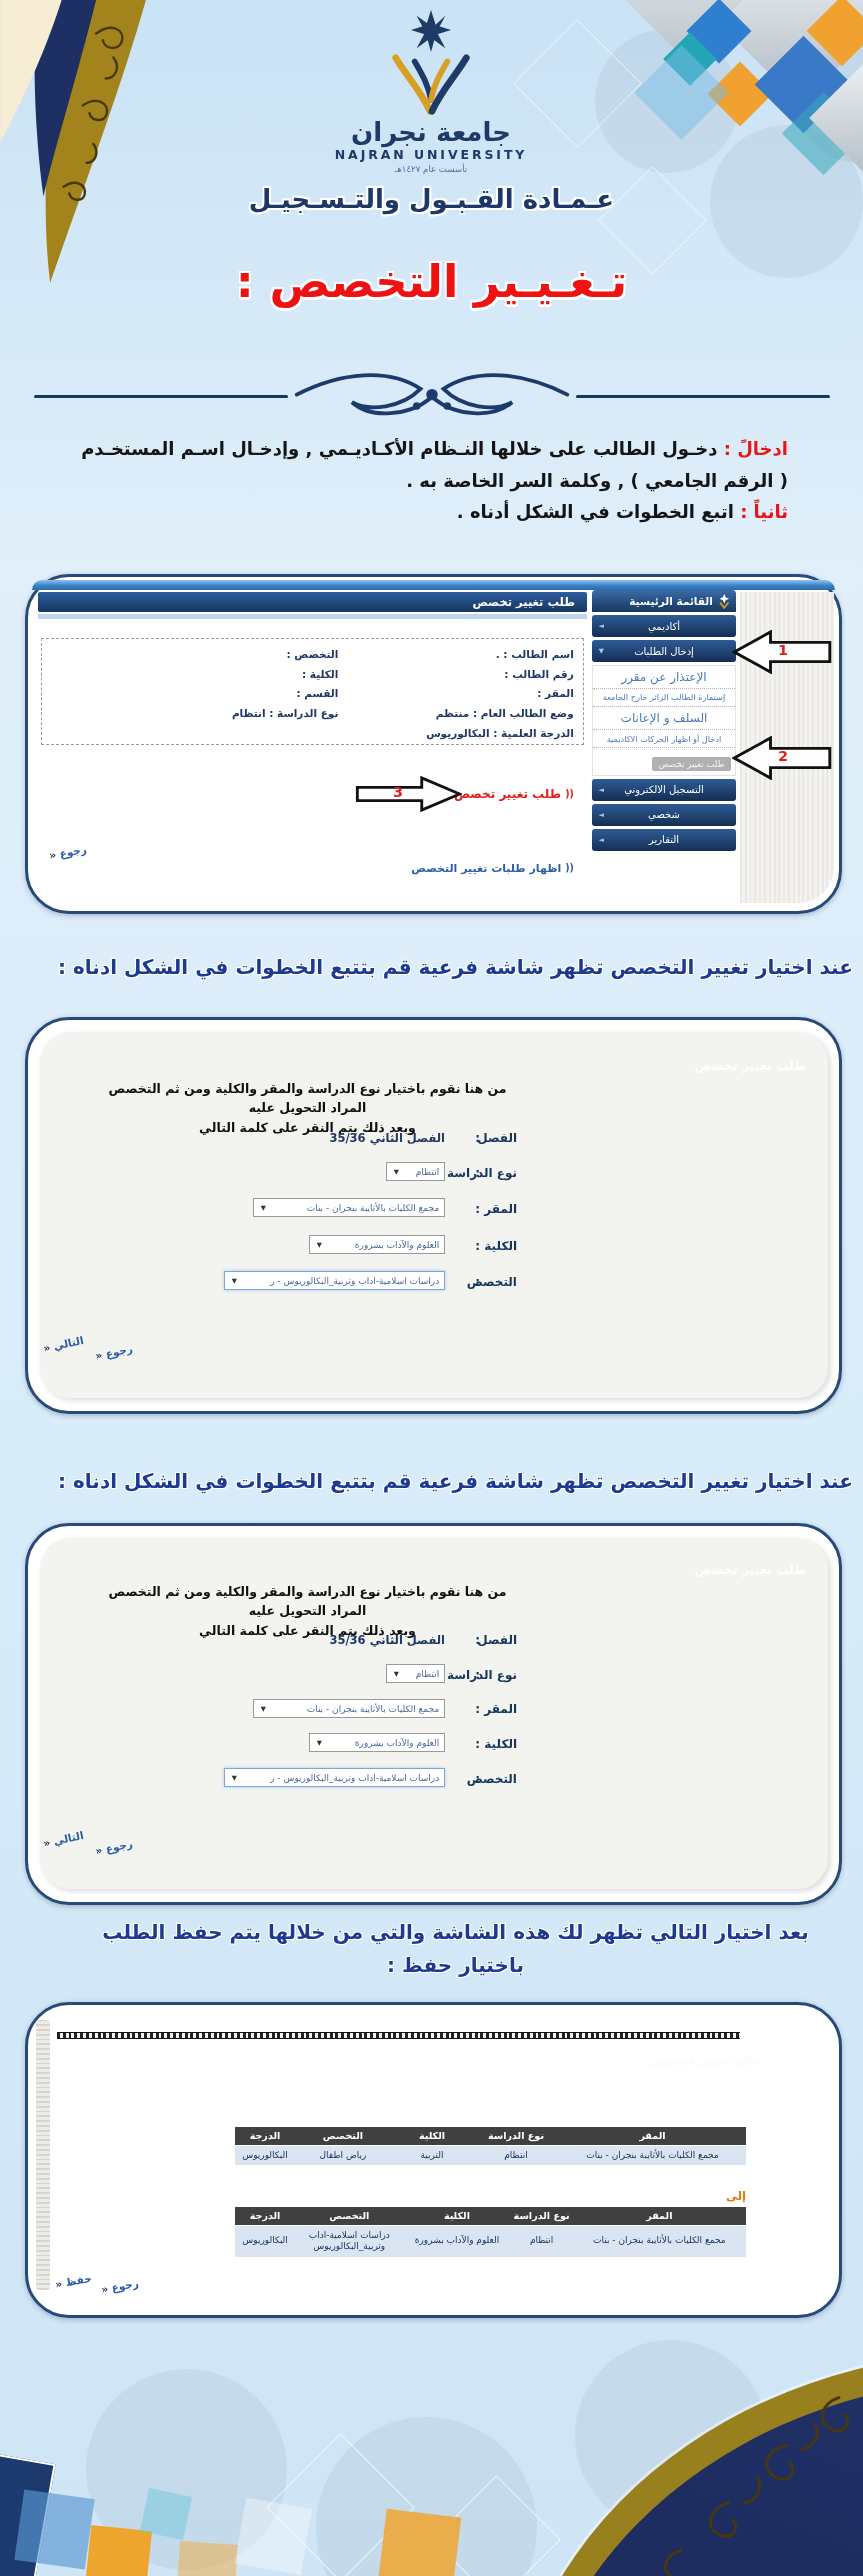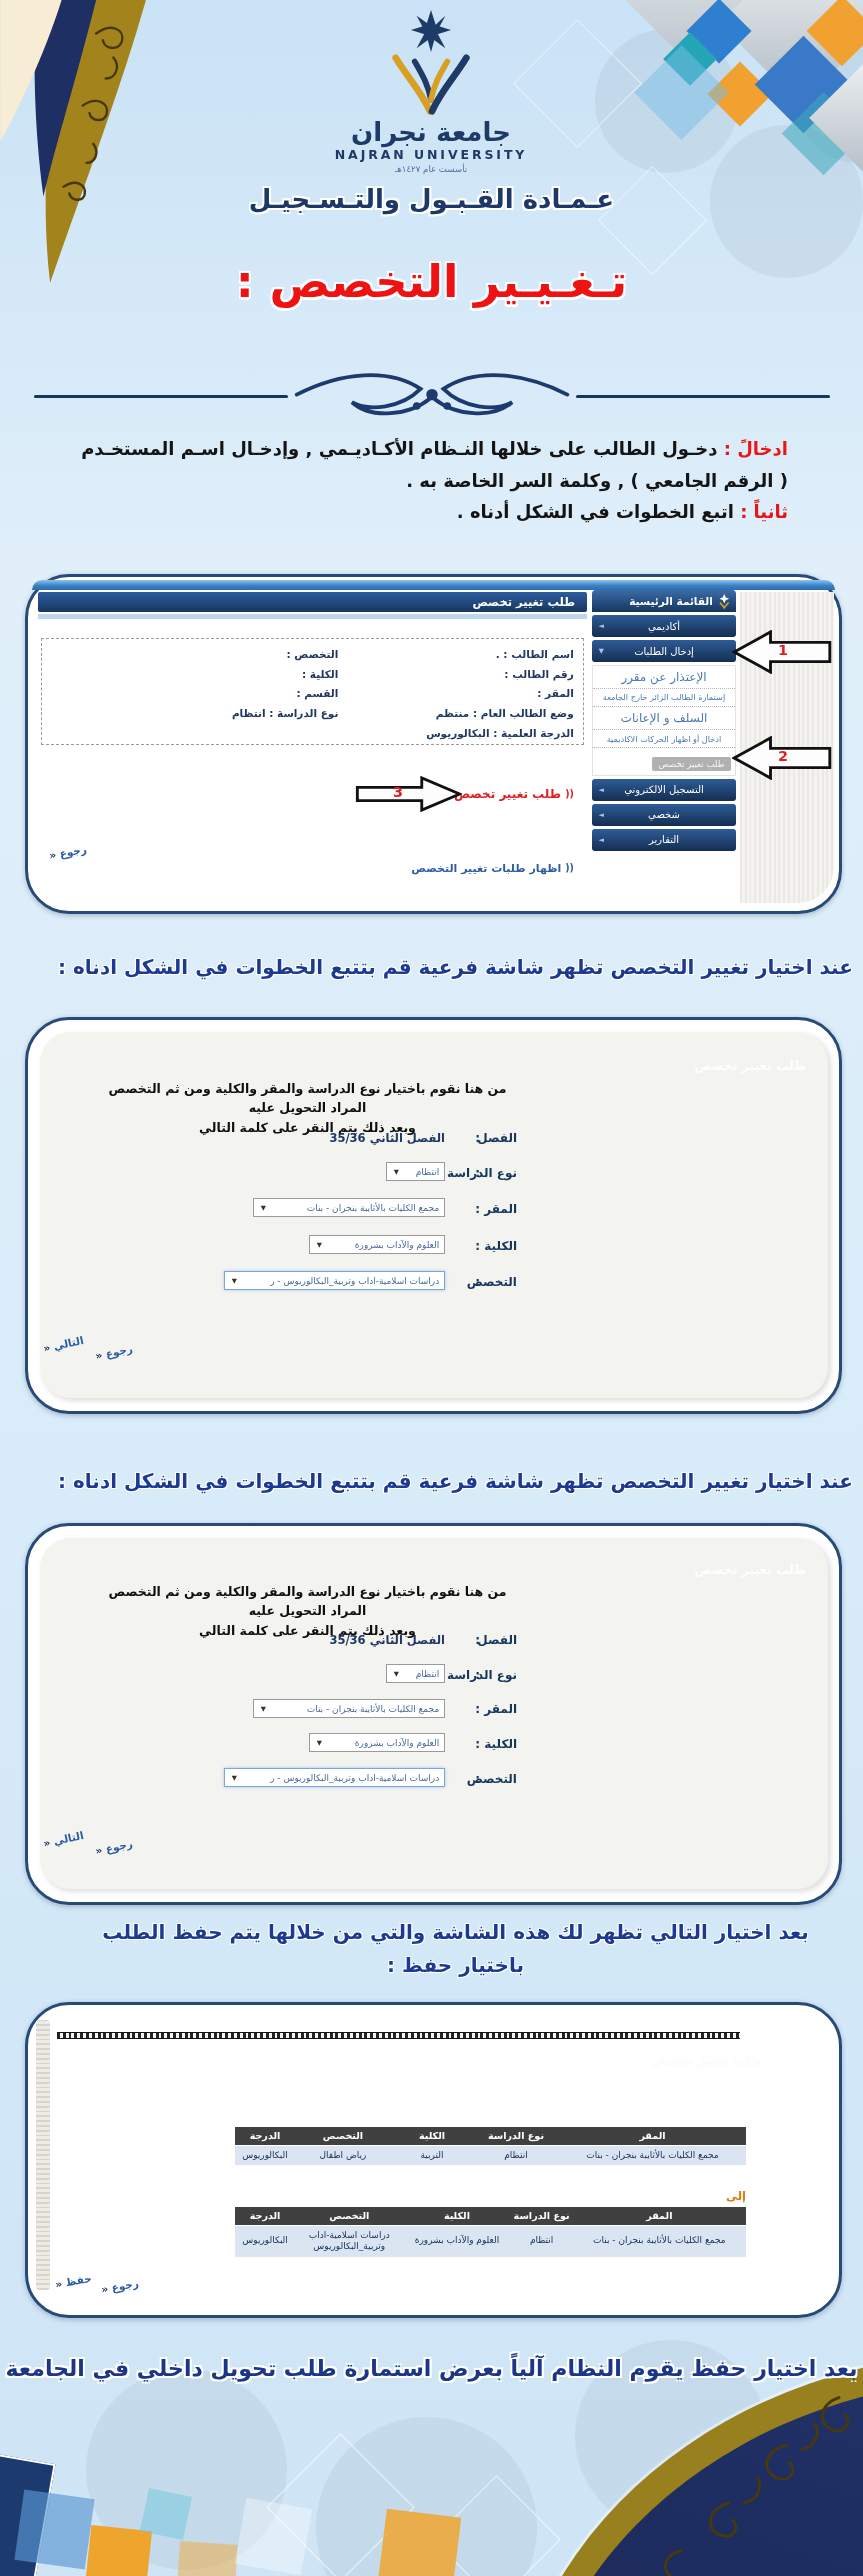"بعد اختيار حفظ يقوم النظام" div { html: <div>بعد اختيار حفظ يقوم النظام آلياً بعرض استمارة طلب تحويل داخلي في الجامعة</div> -> none }
